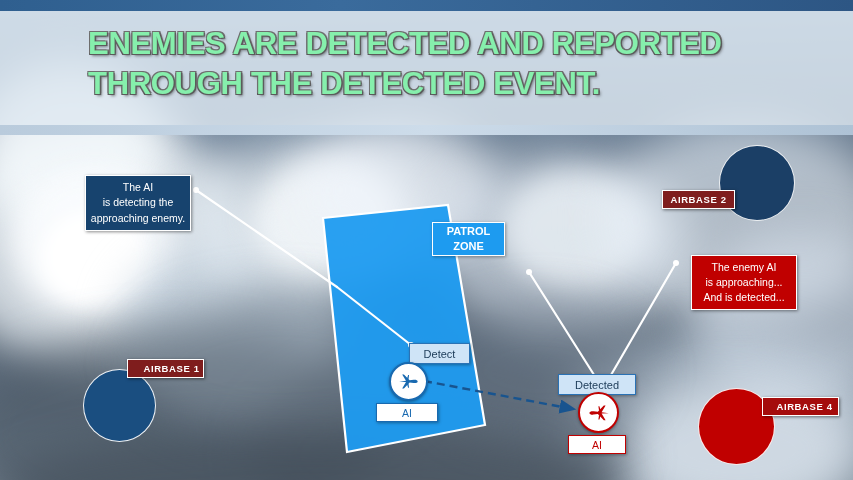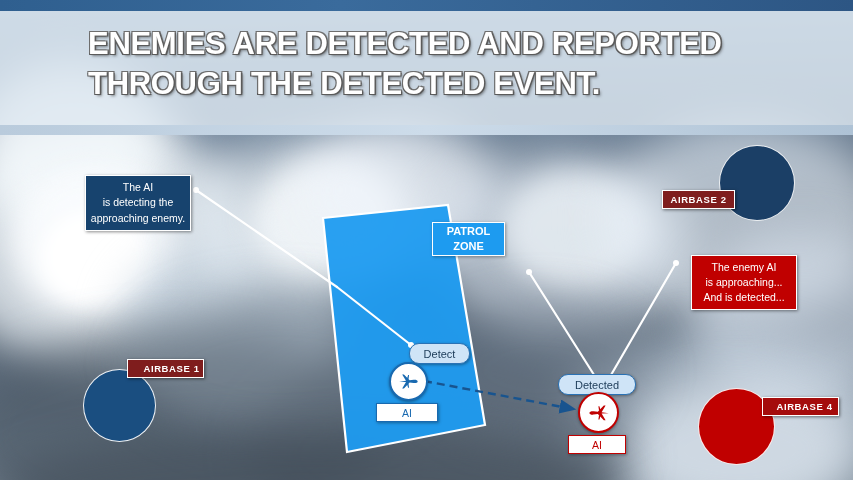"ENEMIES ARE DETECTED AND REPORTED" #title { color: #ffffff -> #86efac }
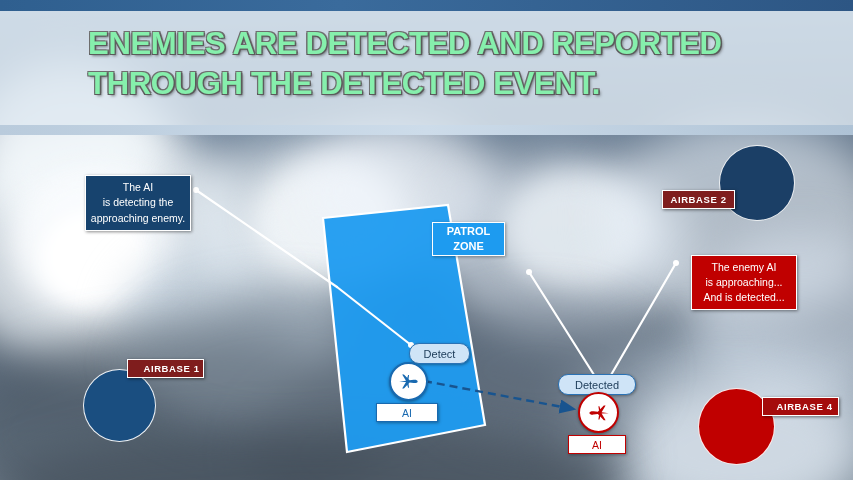"Detect" .btn-event { border-radius: 10px -> 0 }
